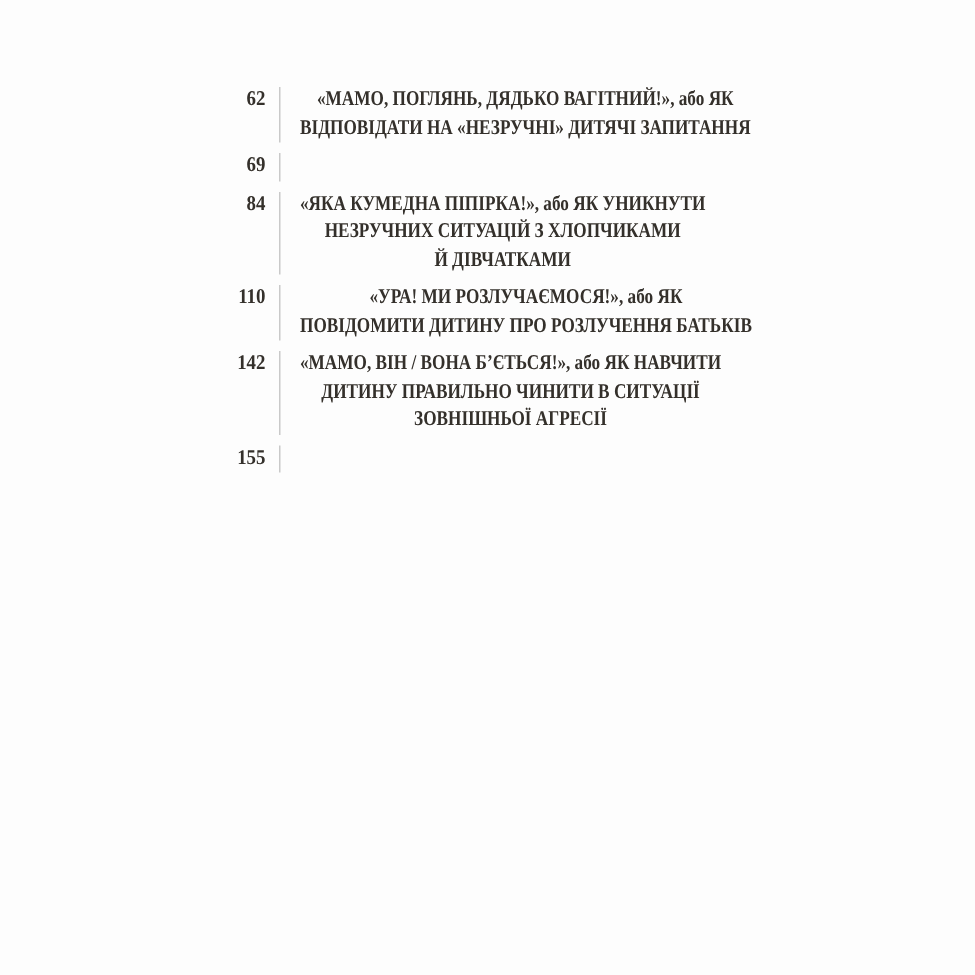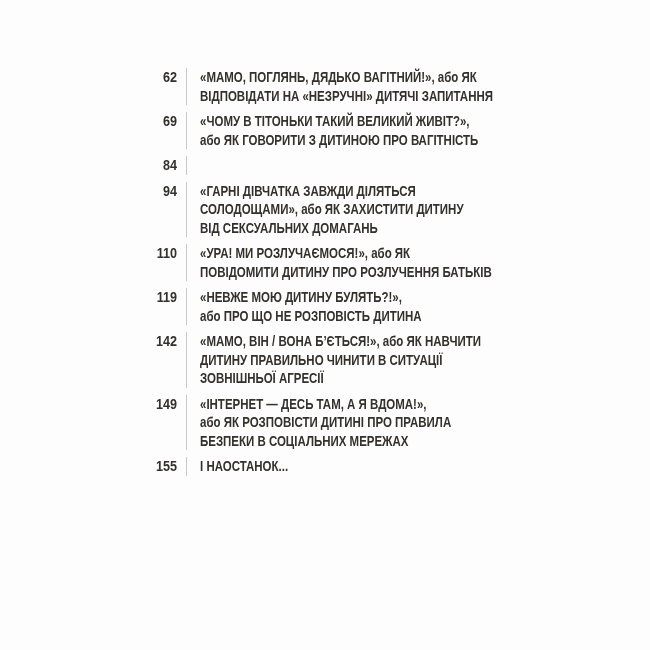"62" .toc { font-family: none -> Liberation Serif, serif; top: 68px -> 58px }
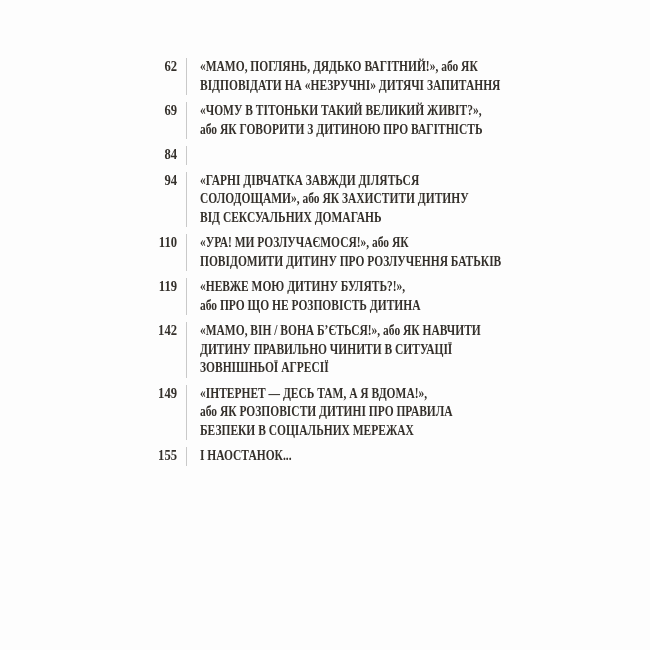"«МАМО, ПОГЛЯНЬ, ДЯДЬКО ВАГІТНИЙ!», або" .toc-titles { text-align: none -> center }
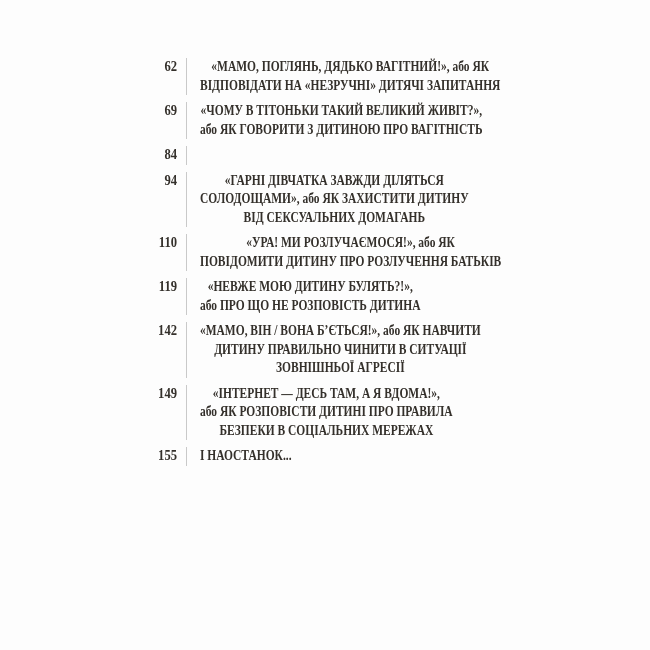"«ЧОМУ В ТІТОНЬКИ ТАКИЙ ВЕЛИКИЙ" div.toc-titles { html: <div> <div>«ЧОМУ В ТІТОНЬКИ ТАКИЙ ВЕЛИКИЙ ЖИВІТ?»,</div> <div>або ЯК ГОВОРИТИ З ДИТИНОЮ ПРО ВАГІТНІСТЬ</div> </div> -> none }
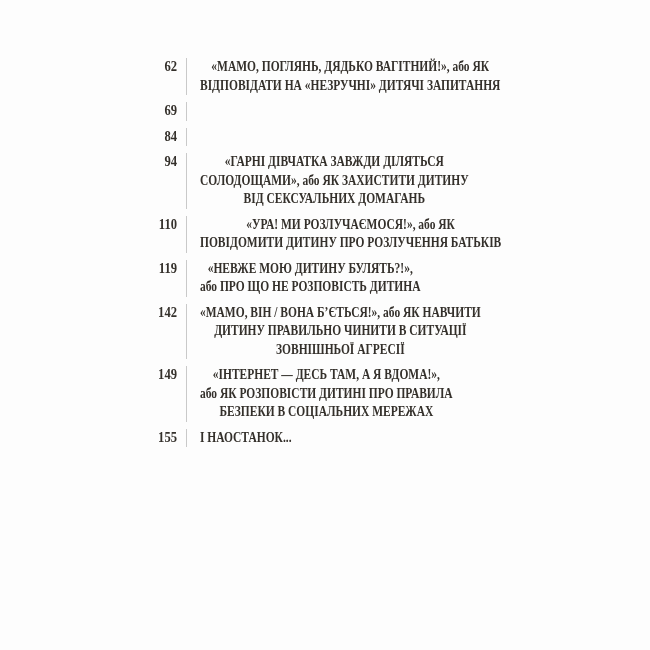"«ЯКА КУМЕДНА ПІПІРКА!», або ЯК" div.toc-titles { html: none -> <div> <div>«ЯКА КУМЕДНА ПІПІРКА!», або ЯК УНИКНУТИ</div> <div>НЕЗРУЧНИХ СИТУАЦІЙ З ХЛОПЧИКАМИ</div> <div>Й ДІВЧАТКАМИ</div> </div> }
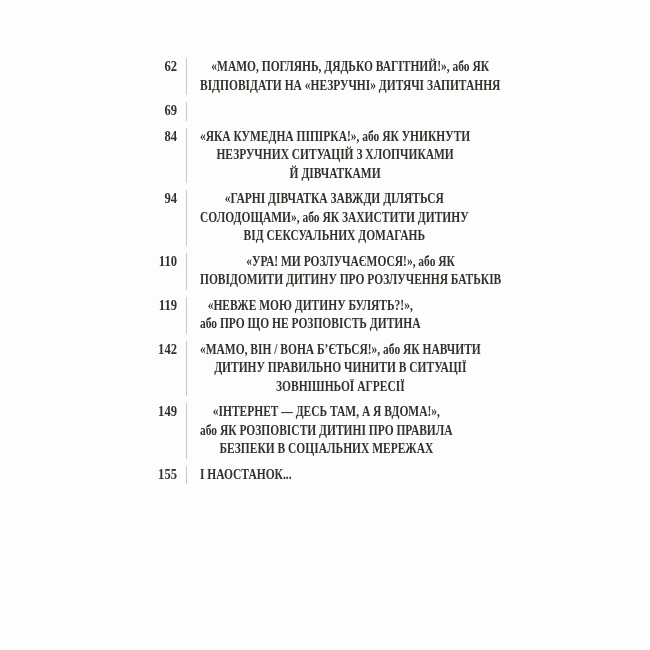"94" div.toc-entry { html: <div> <div>94</div> <div></div> <div> <div>«ГАРНІ ДІВЧАТКА ЗАВЖДИ ДІЛЯТЬСЯ</div> <div>СОЛОДОЩАМИ», або ЯК ЗАХИСТИТИ ДИТИНУ</div> <div>ВІД СЕКСУАЛЬНИХ ДОМАГАНЬ</div> </div> </div> -> none }
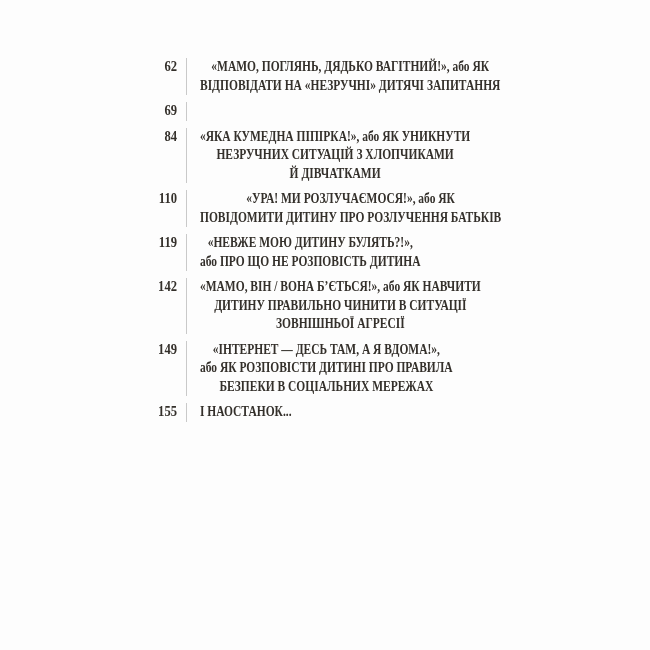"119" div.toc-entry { html: <div> <div>119</div> <div></div> <div> <div>«НЕВЖЕ МОЮ ДИТИНУ БУЛЯТЬ?!»,</div> <div>або ПРО ЩО НЕ РОЗПОВІСТЬ ДИТИНА</div> </div> </div> -> none }
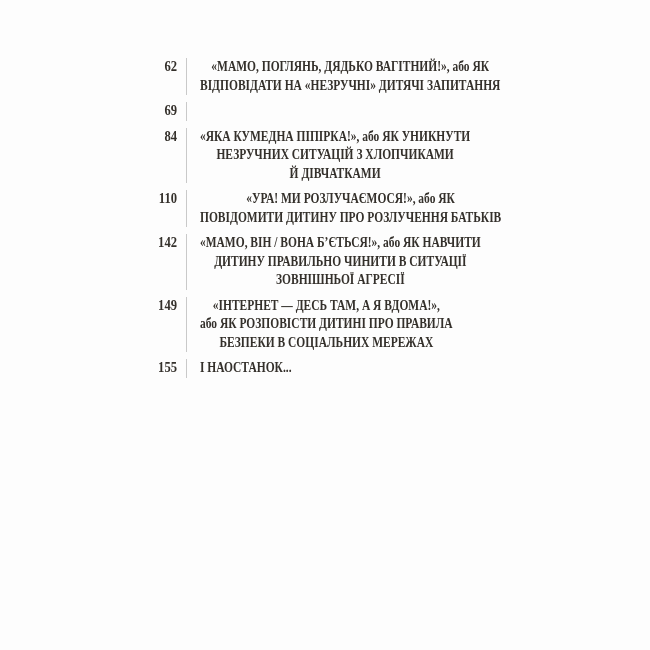"149" div.toc-entry { html: <div> <div>149</div> <div></div> <div> <div>«ІНТЕРНЕТ — ДЕСЬ ТАМ, А Я ВДОМА!»,</div> <div>або ЯК РОЗПОВІСТИ ДИТИНІ ПРО ПРАВИЛА</div> <div>БЕЗПЕКИ В СОЦІАЛЬНИХ МЕРЕЖАХ</div> </div> </div> -> none }
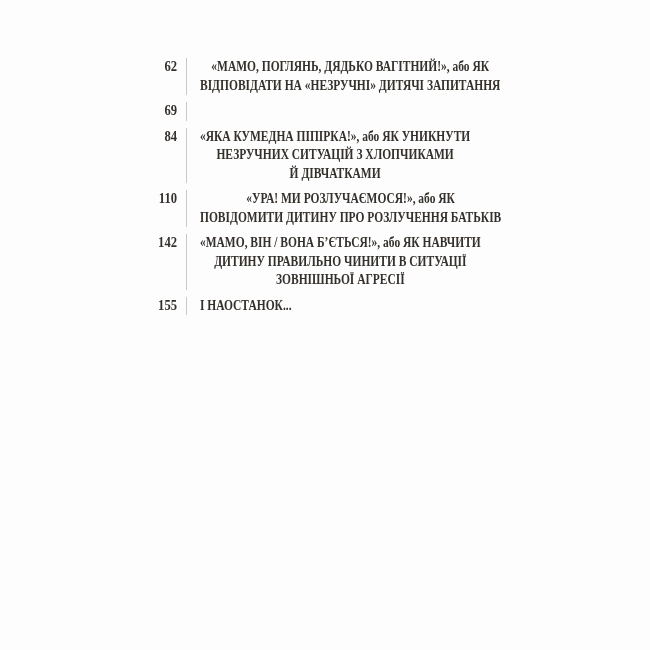"І НАОСТАНОК..." div.toc-titles { html: <div> <div>І НАОСТАНОК...</div> </div> -> none }
